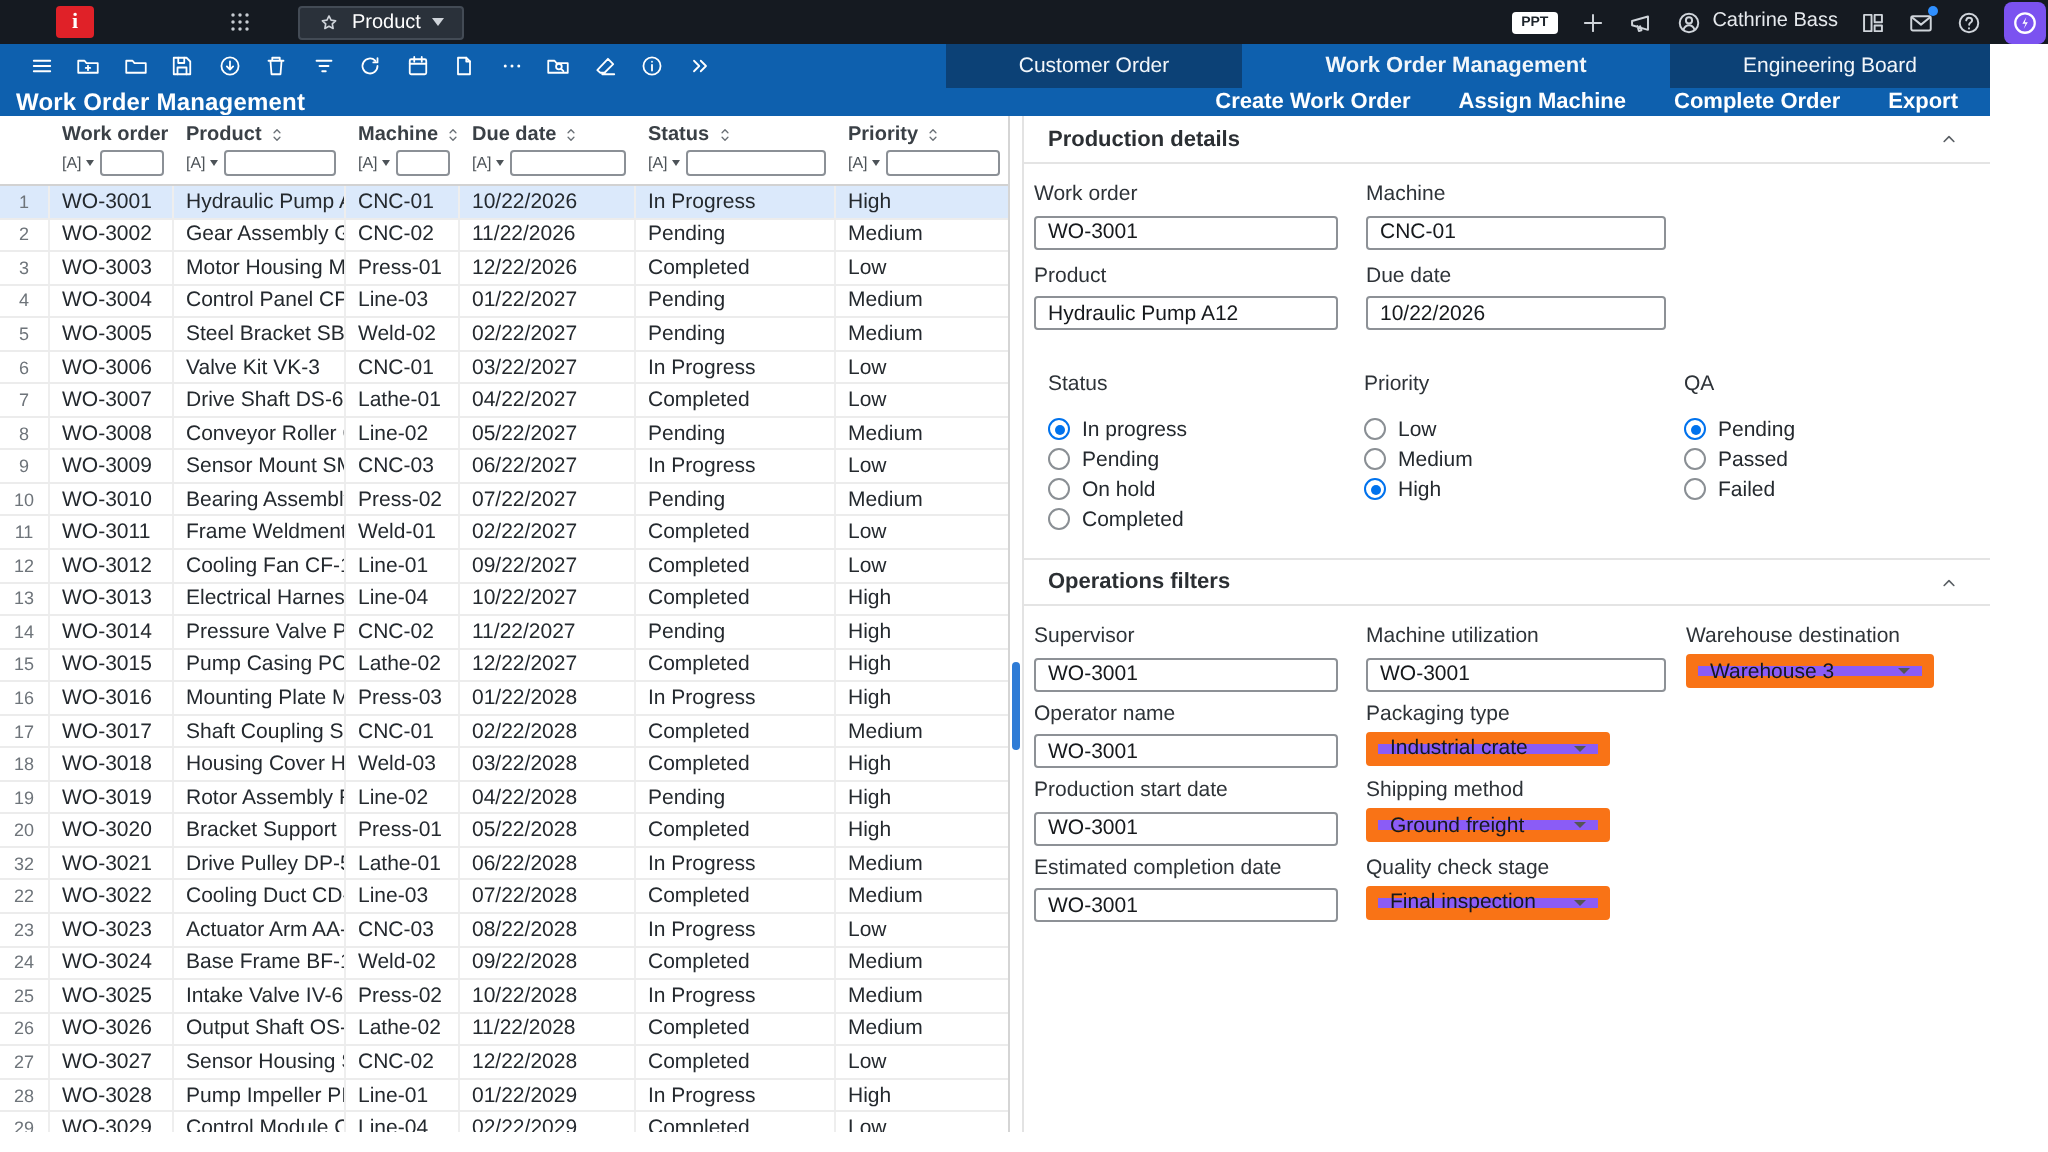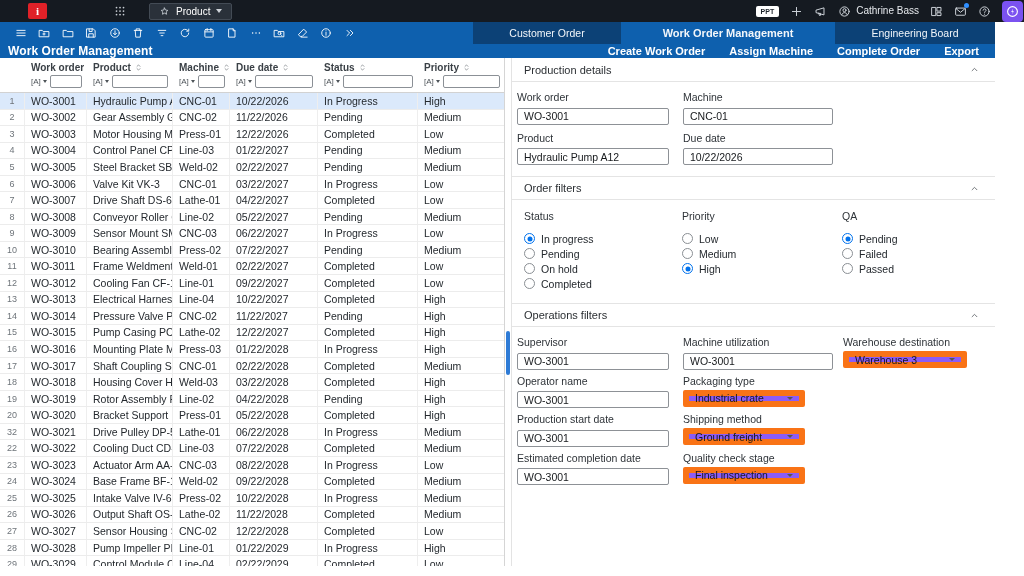"Production details" .section-h { font-weight: none -> bold }
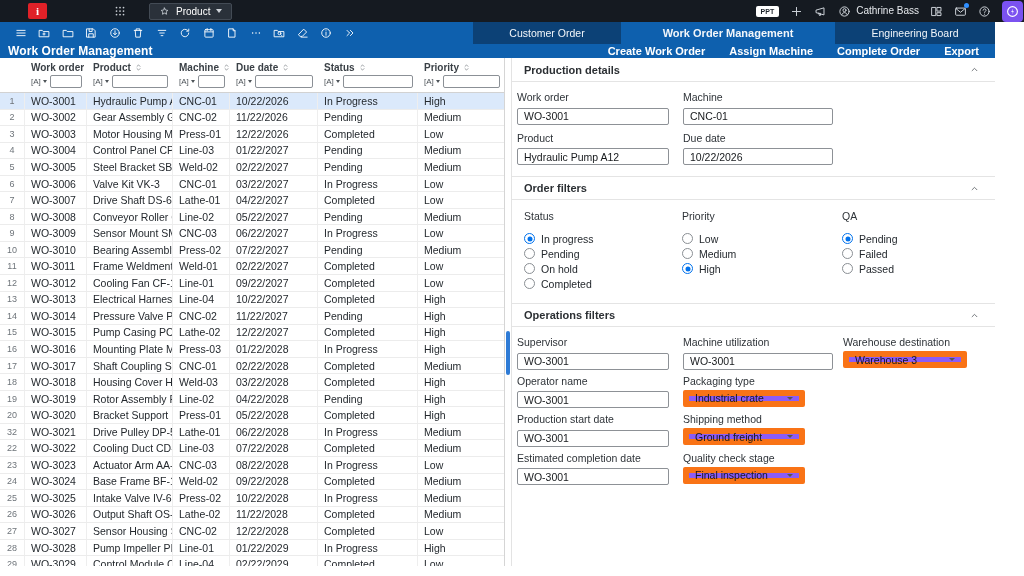"Order filters" div.section-h { html: <div> <span>Order filters</span> <span> <svg> <path></path> </svg> </span> </div> -> none }
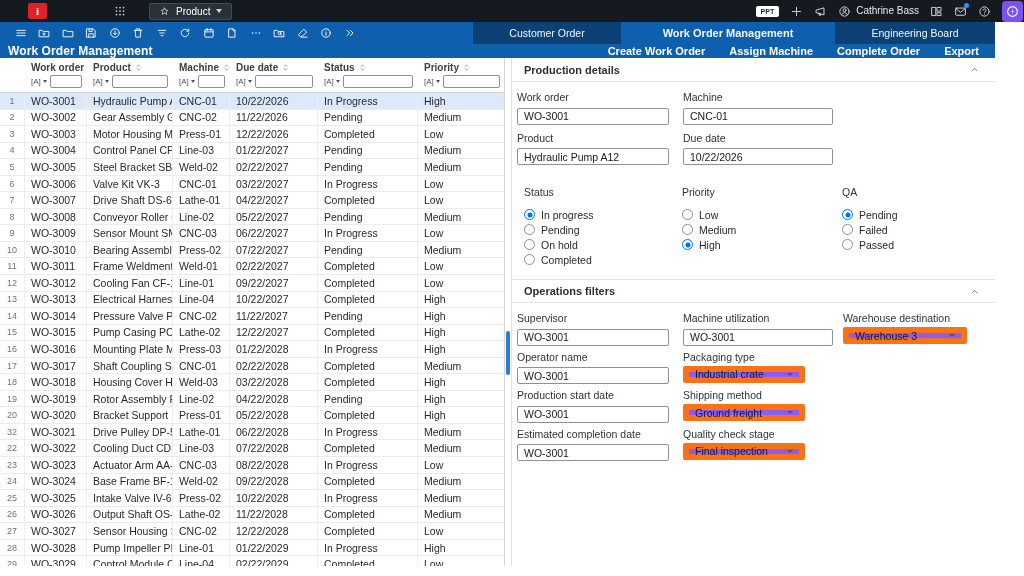"Failed" label.opt { order: before "Passed" -> after "Passed" }
